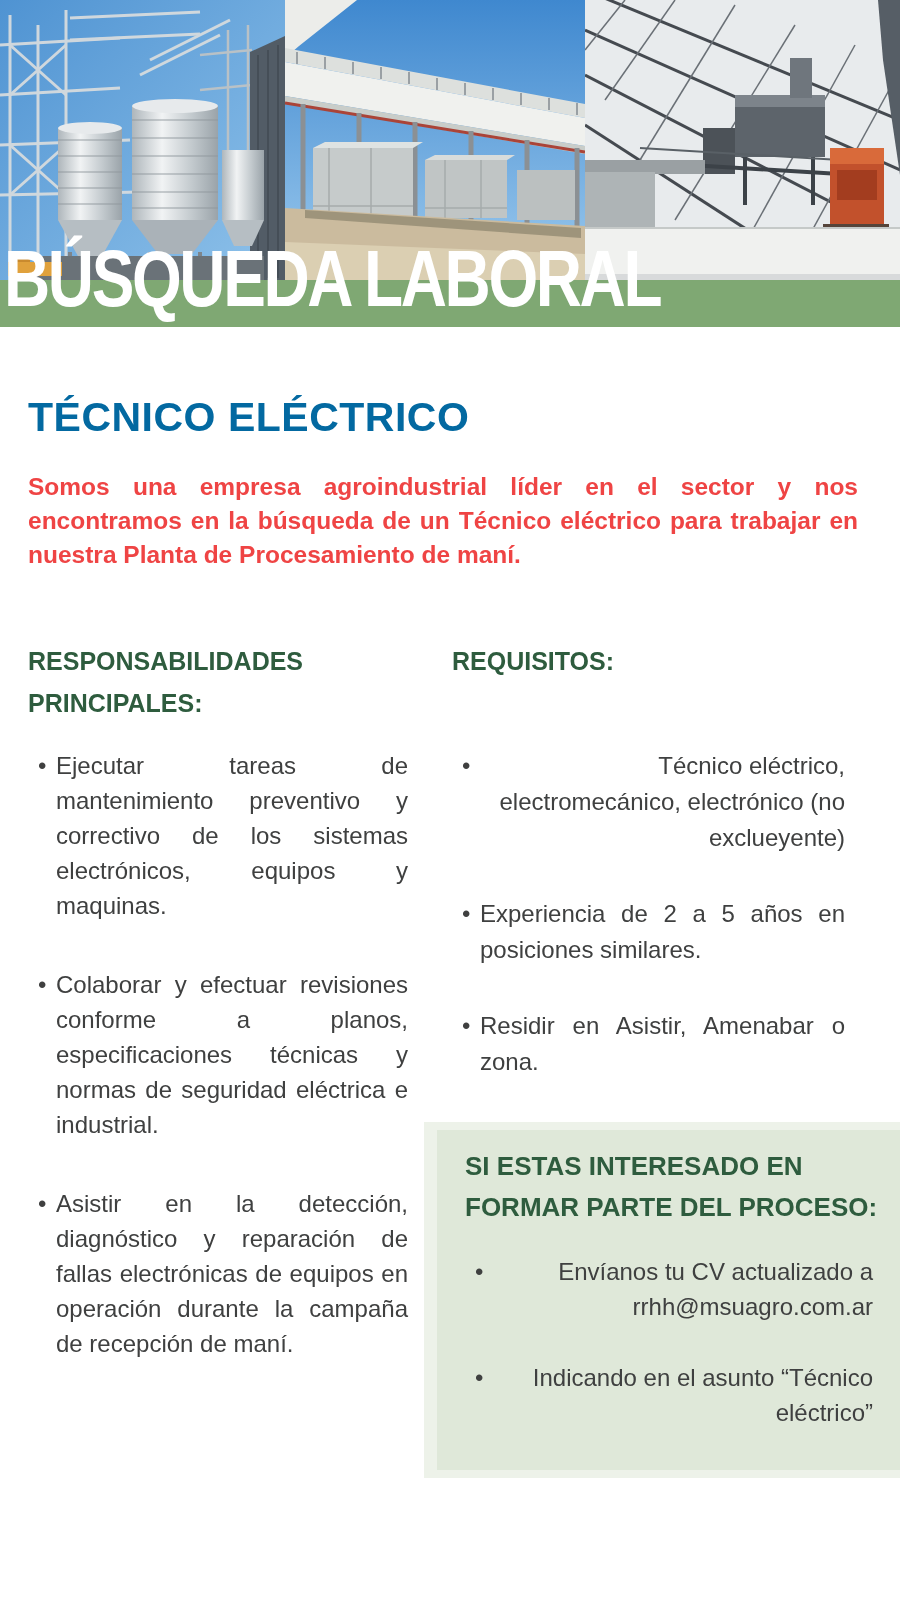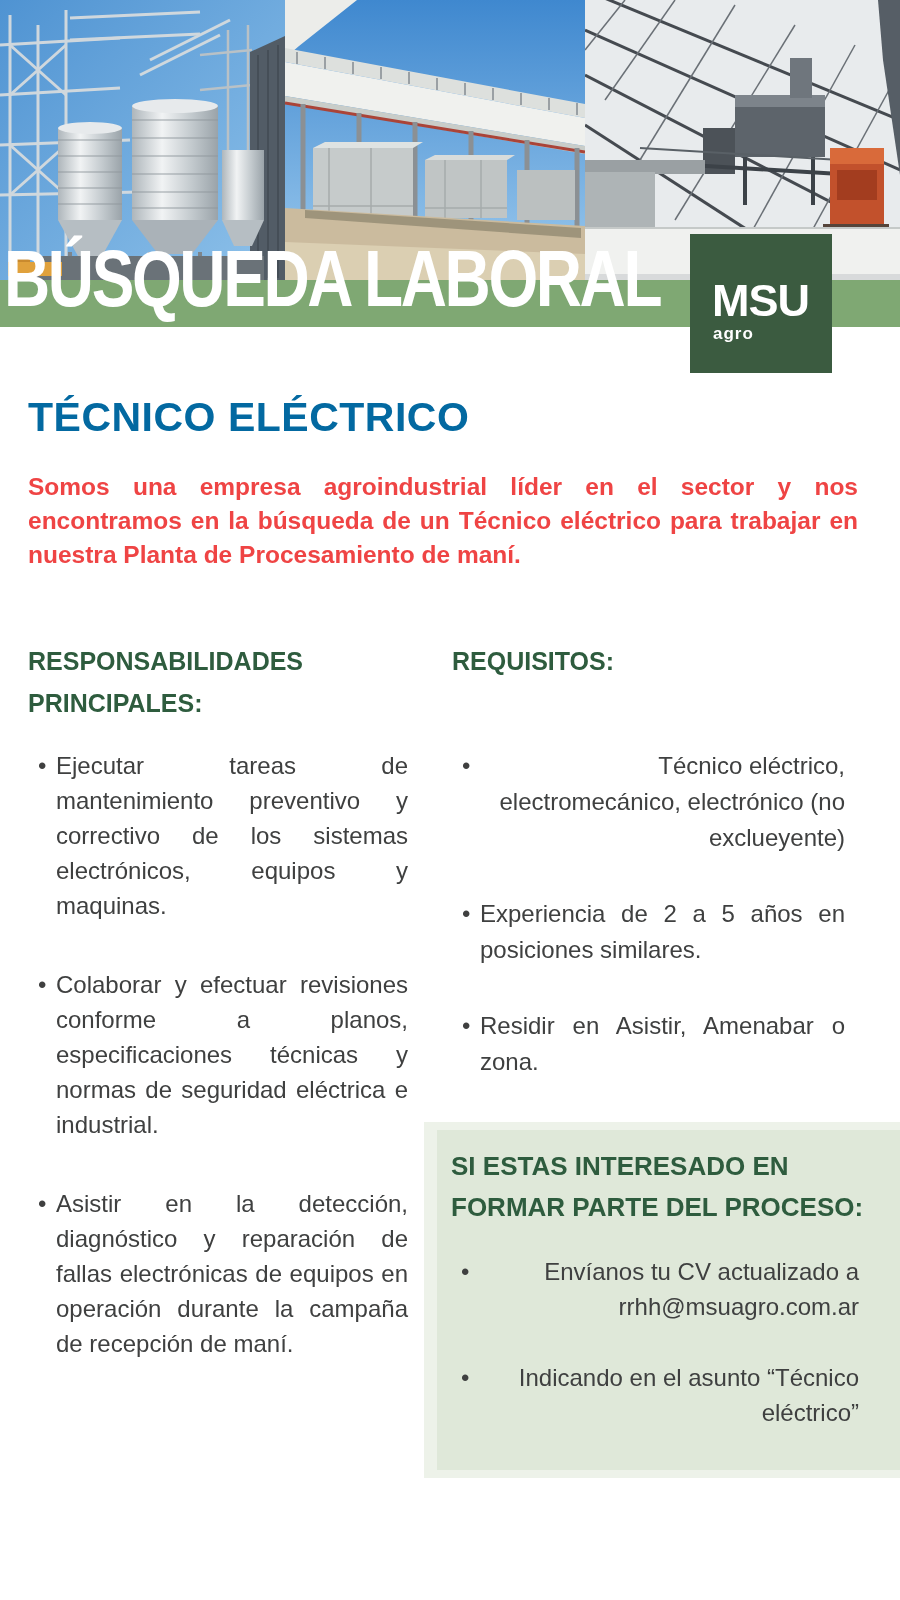"MSU" div.logo-box { html: <div> <p>MSU</p> <p>agro</p> </div> -> none }
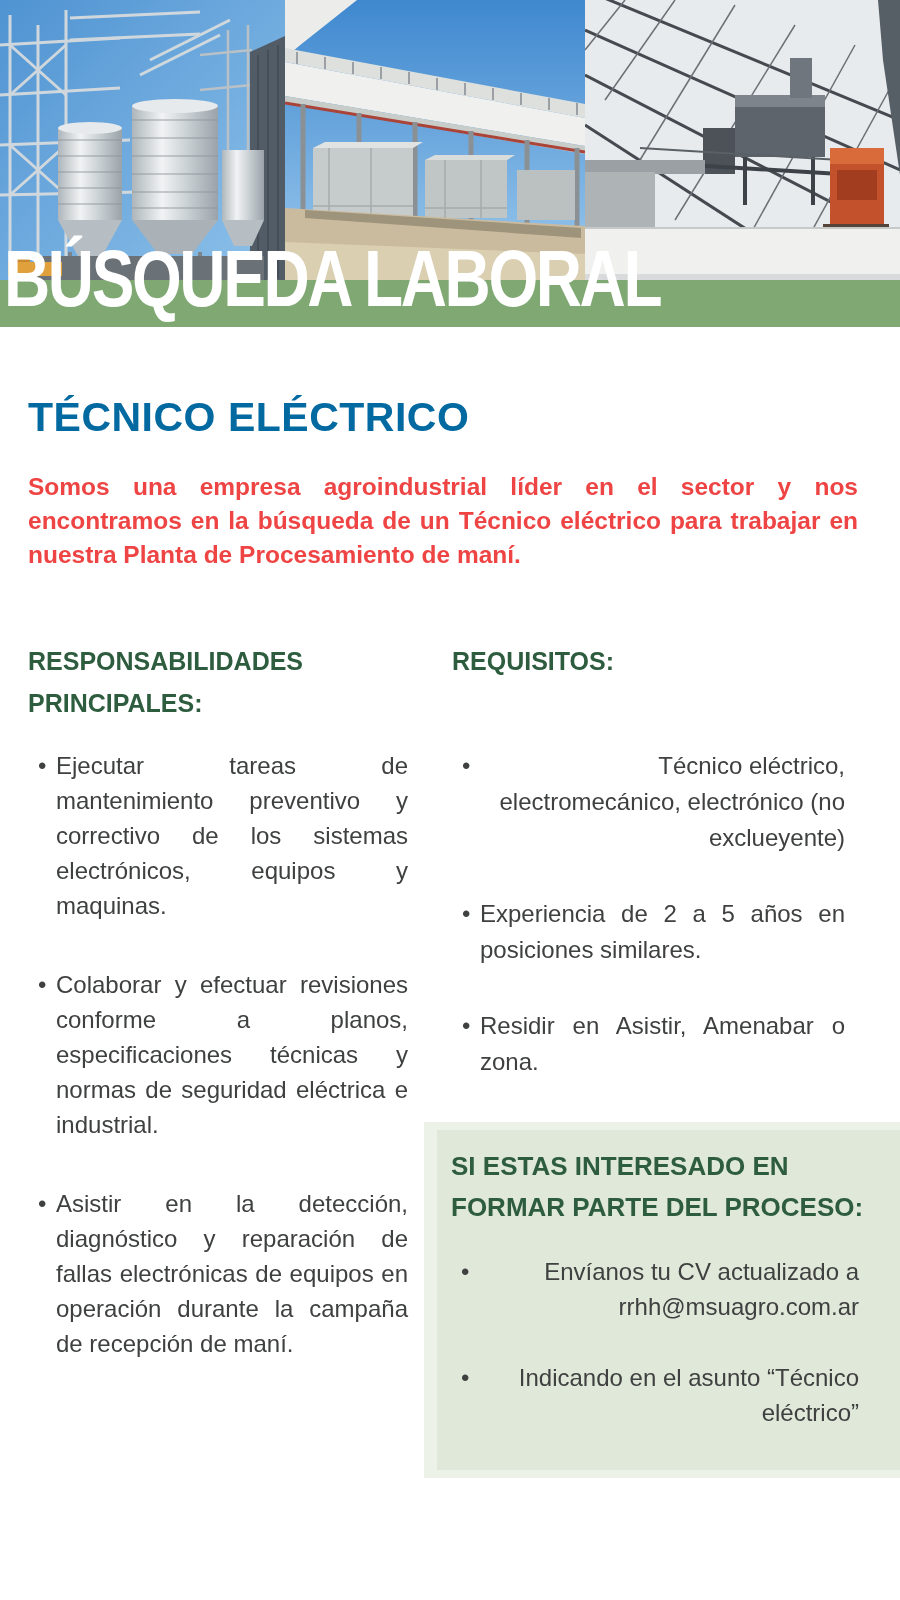"SI ESTAS INTERESADO EN FORMAR" .card { padding: 16px 20px 0 14px -> 16px 20px 0 28px }
